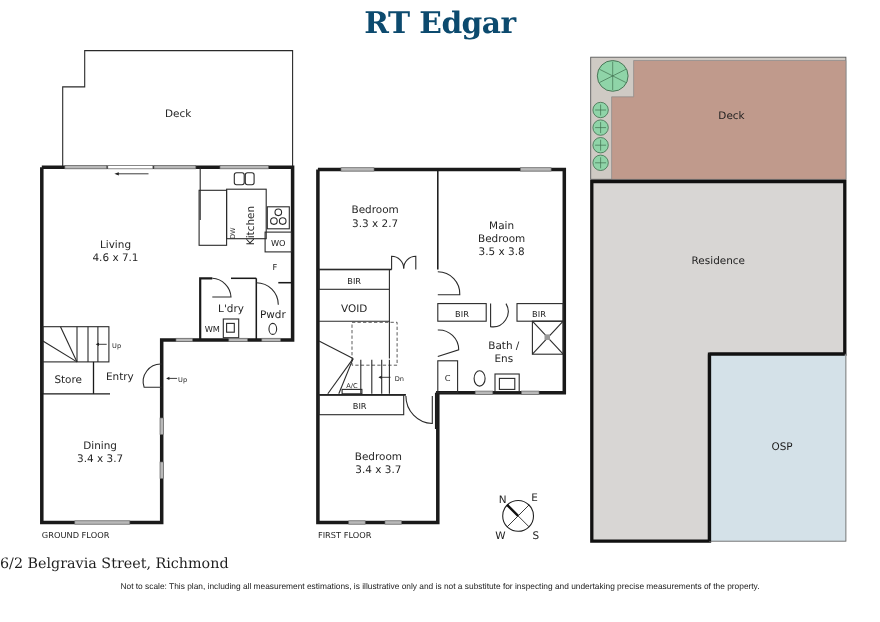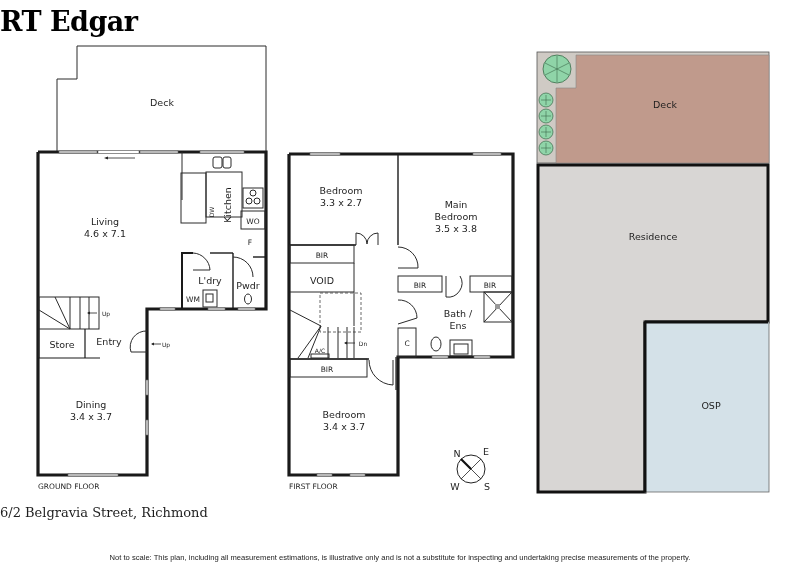"RT Edgar" .brand { color: #000000 -> #0c4a6e; text-align: left -> center }
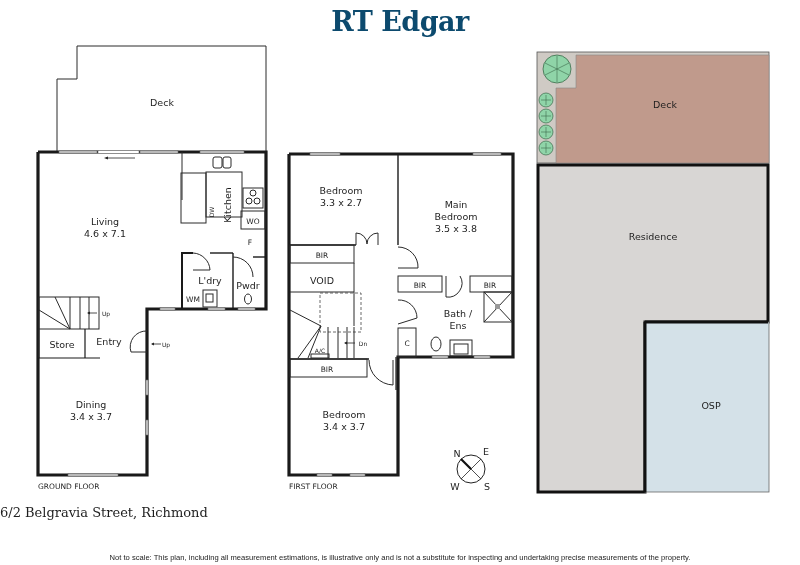"Not to scale: This plan," .disclaimer { margin-top: 25px -> none }
